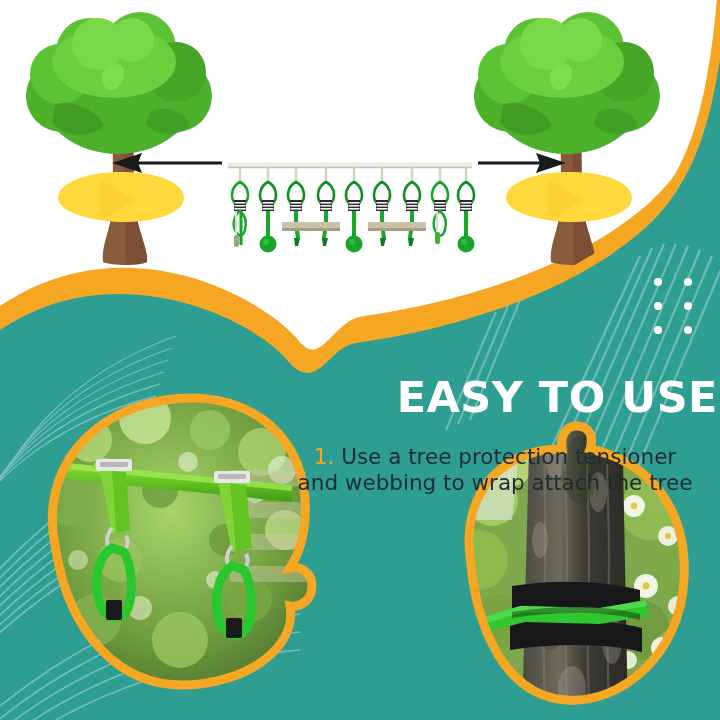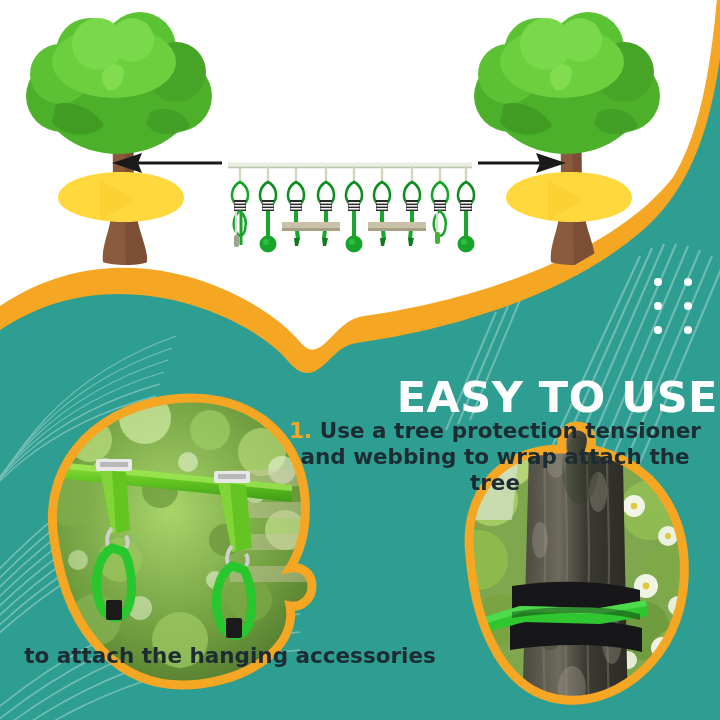"1. Use a tree protection" #step1 { font-weight: bold -> normal; top: 418px -> 444px }
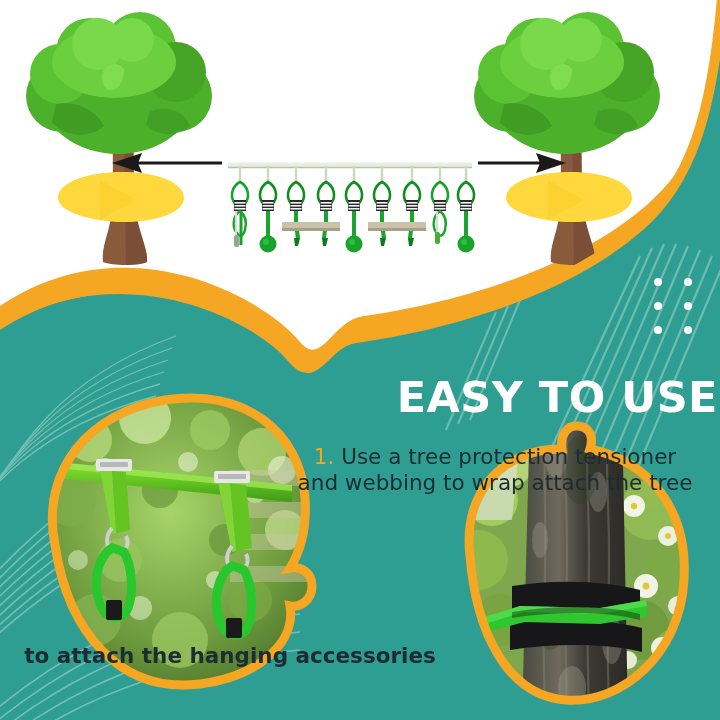"to attach the hanging accessories" span.stepline { html: <span>to attach the hanging accessories</span> -> none }
